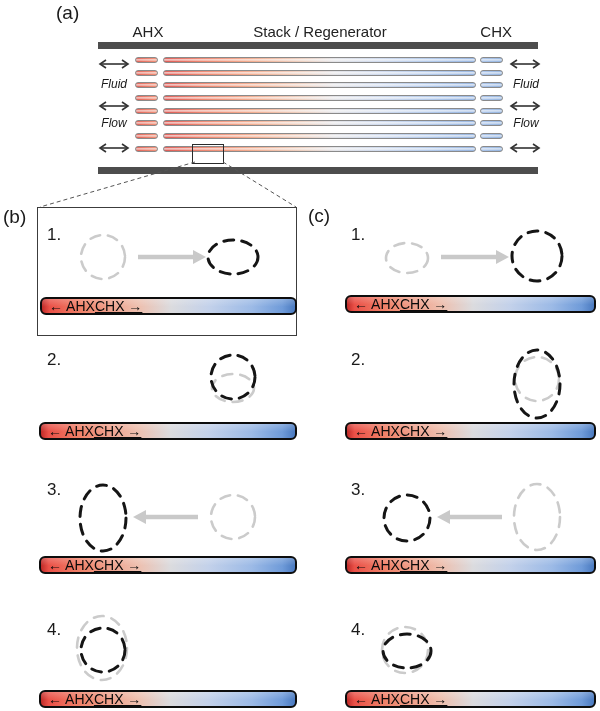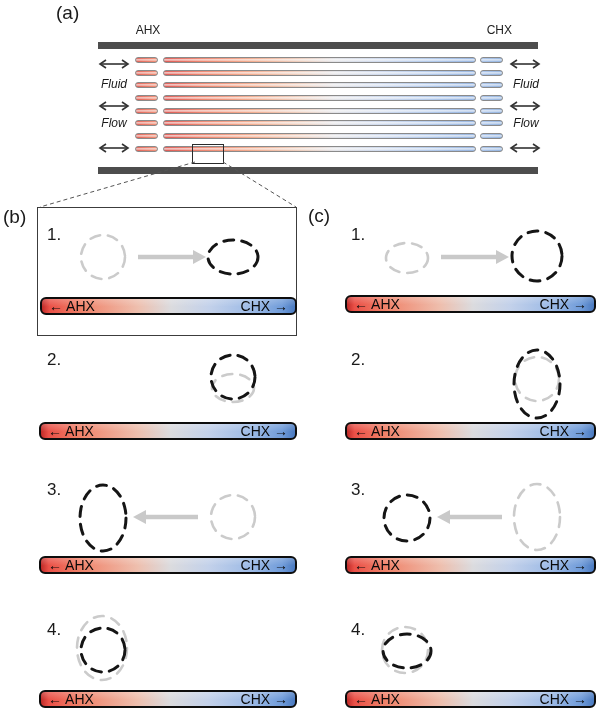"AHX" .hdr { font-size: 12px -> 15px }
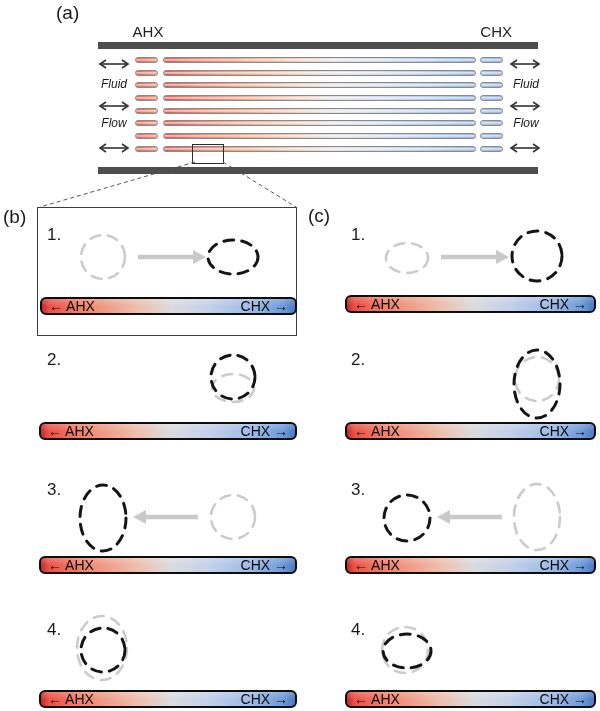"Stack / Regenerator" span.hdr { html: none -> <span>Stack / Regenerator</span> }
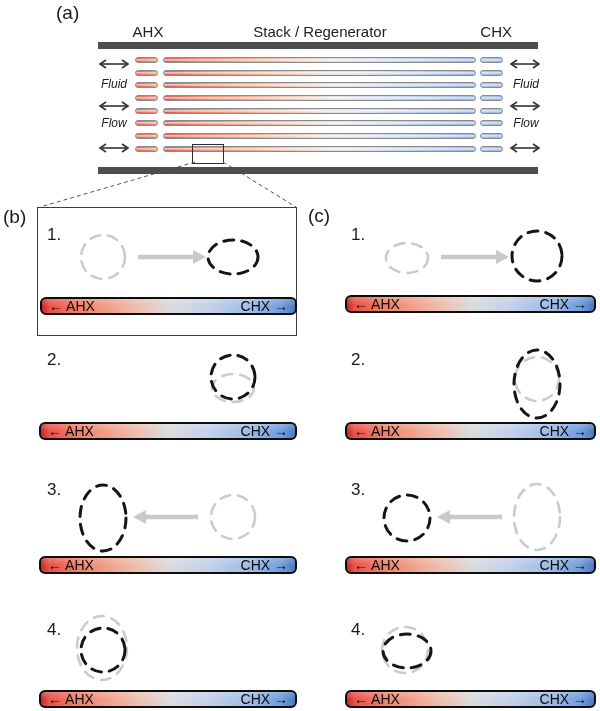"← AHX" .gbar { gap: 32px -> none; justify-content: space-between -> none }
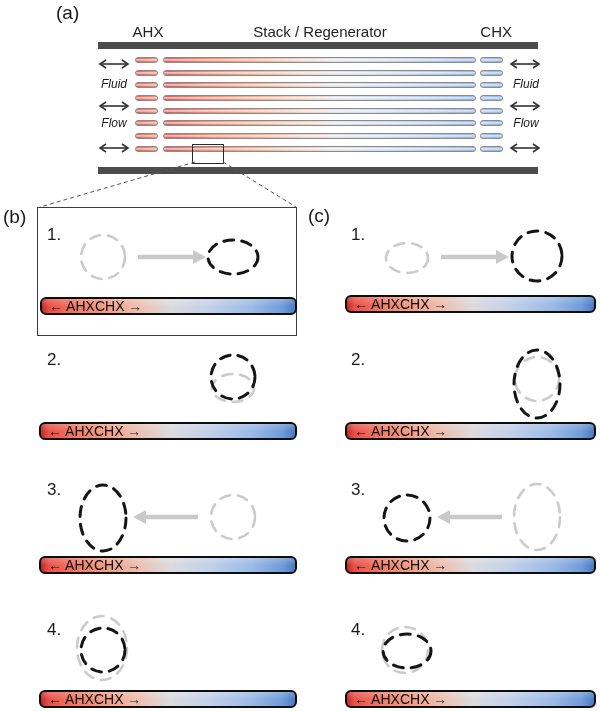"CHX →" .gbar .r { text-decoration: none -> underline }
